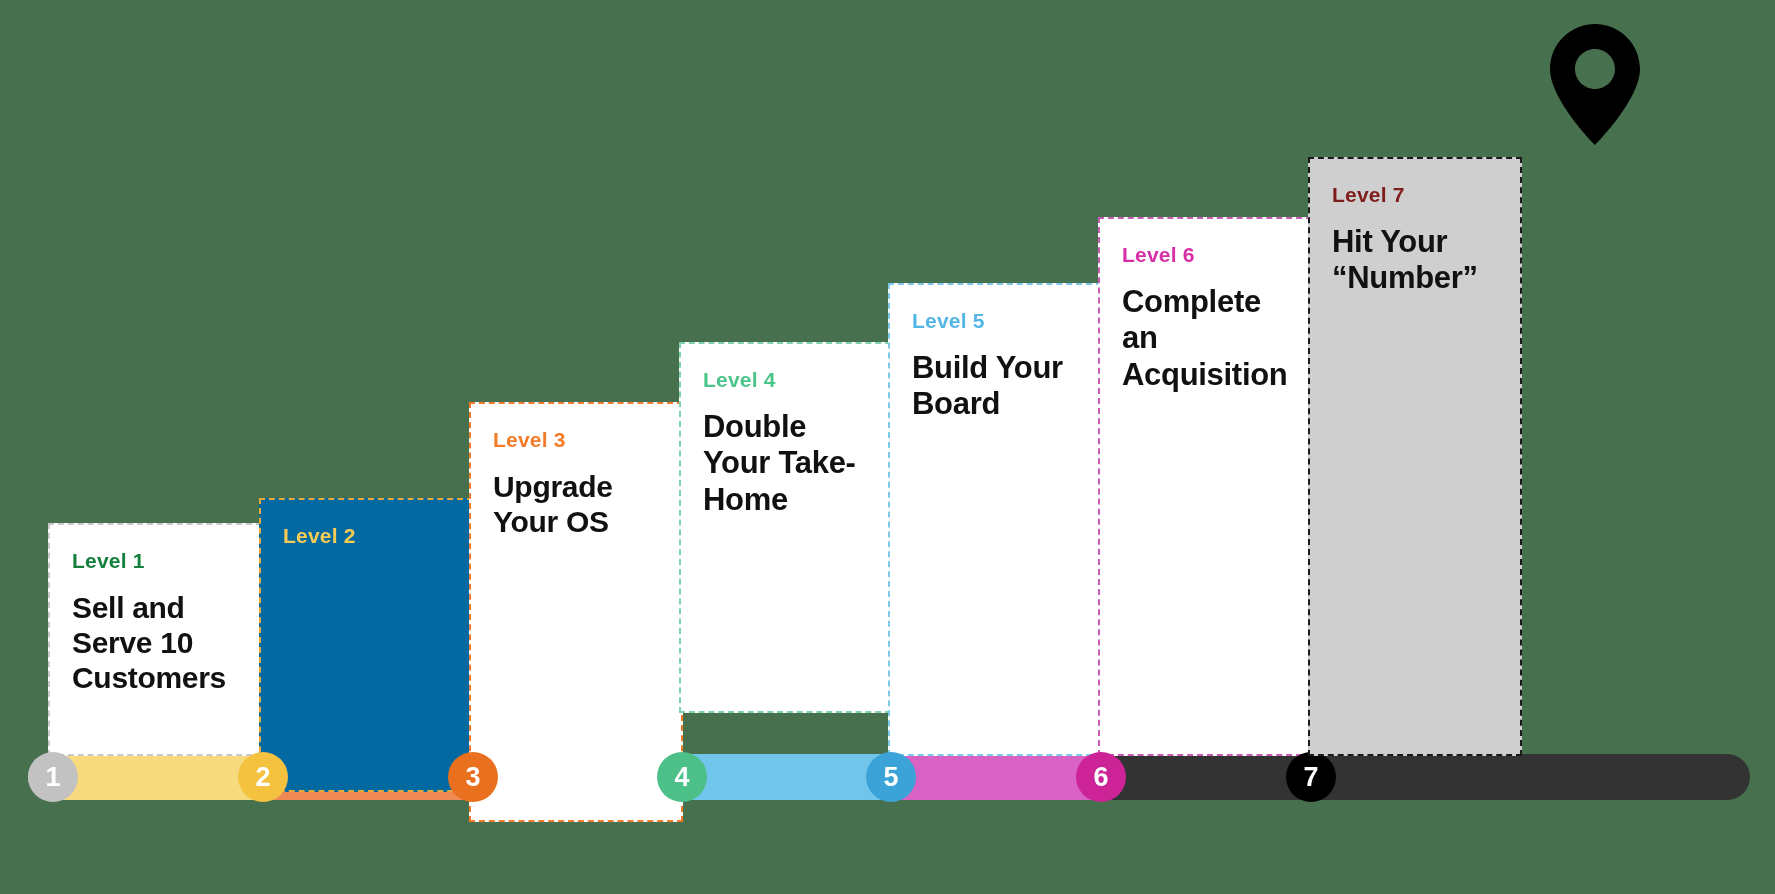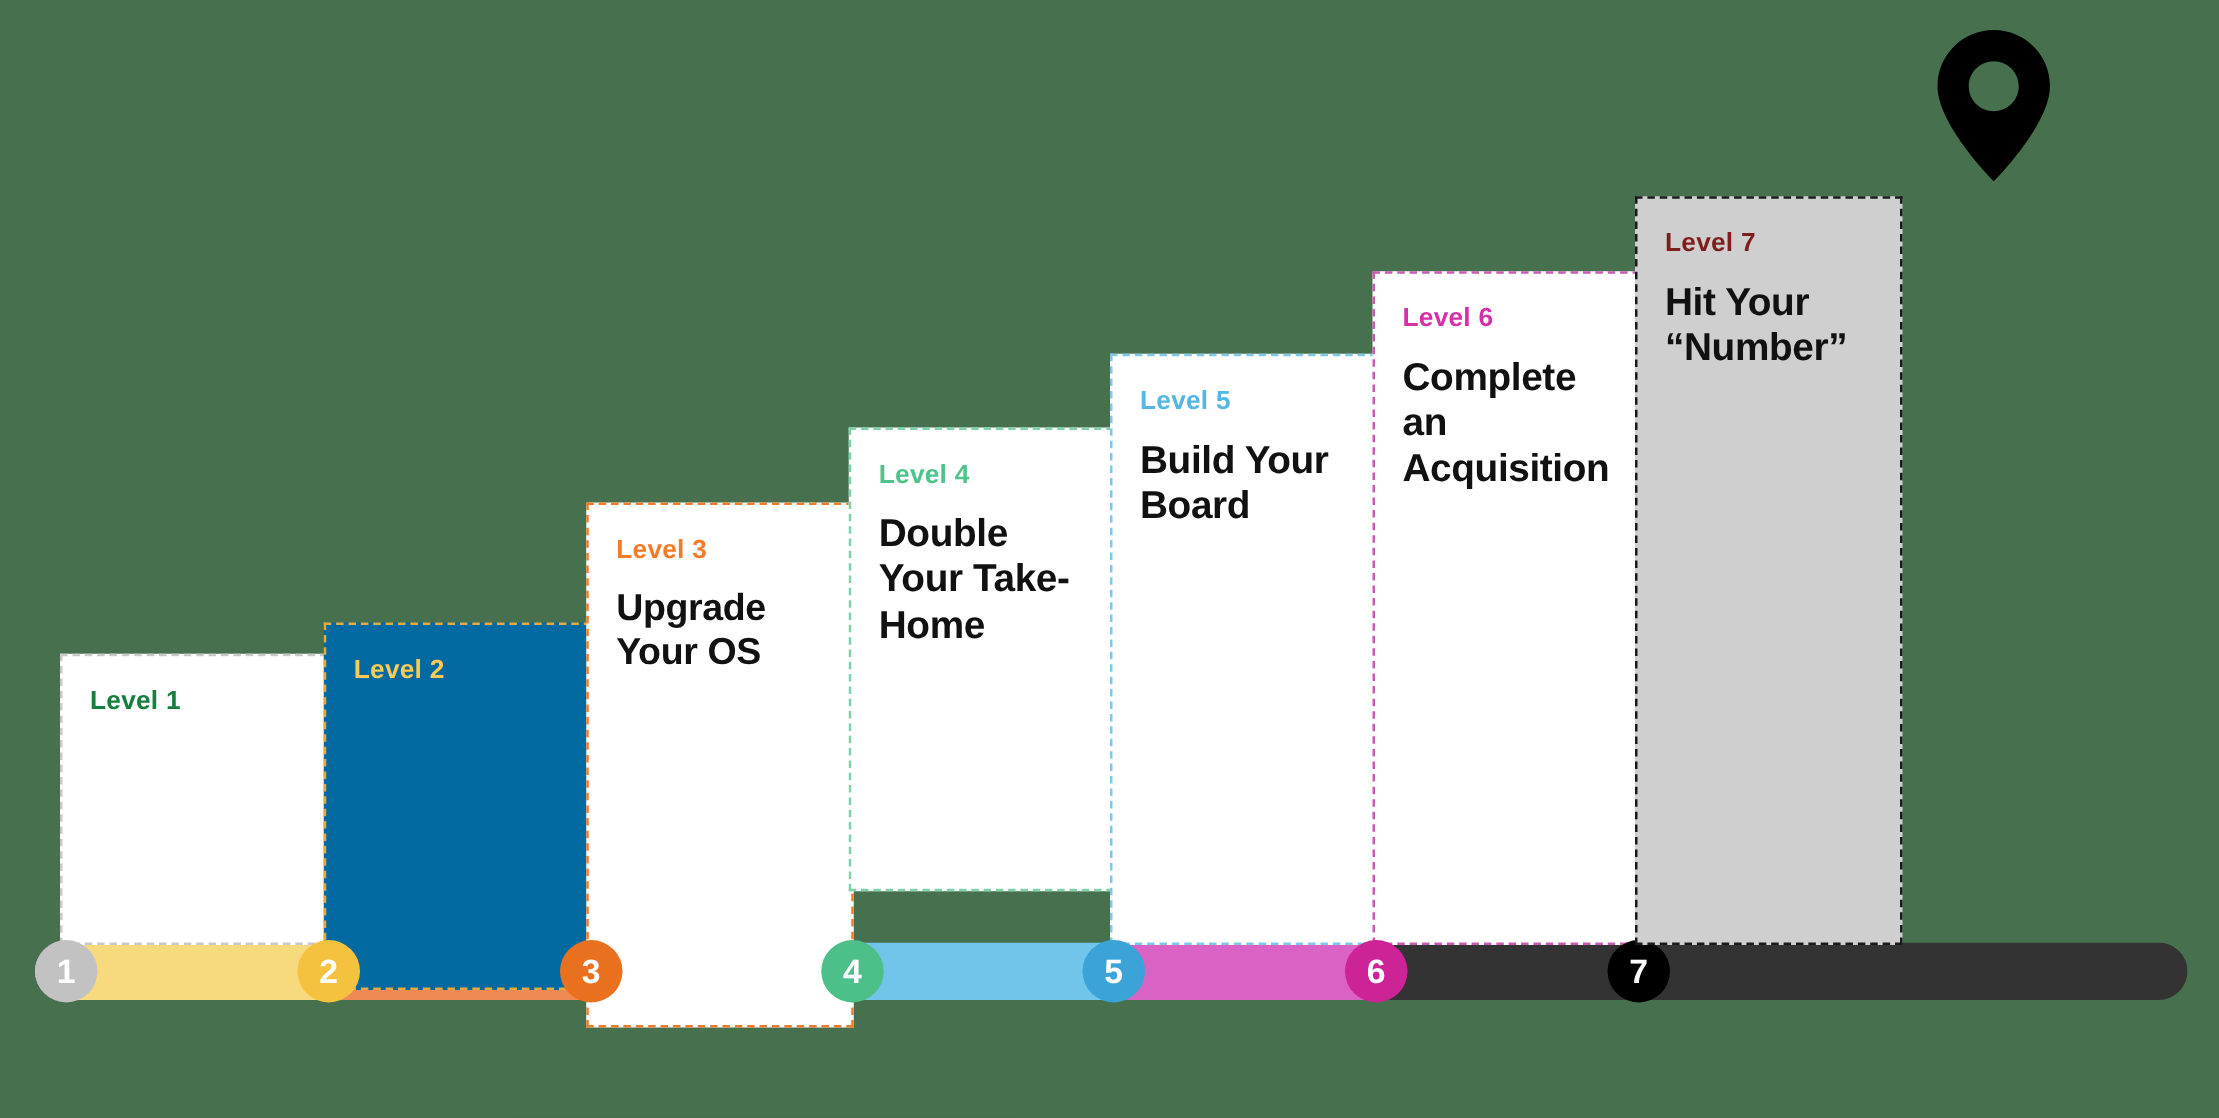"Sell and Serve 10 Customers" div.step-title { html: none -> <div>Sell and Serve 10 Customers</div> }
